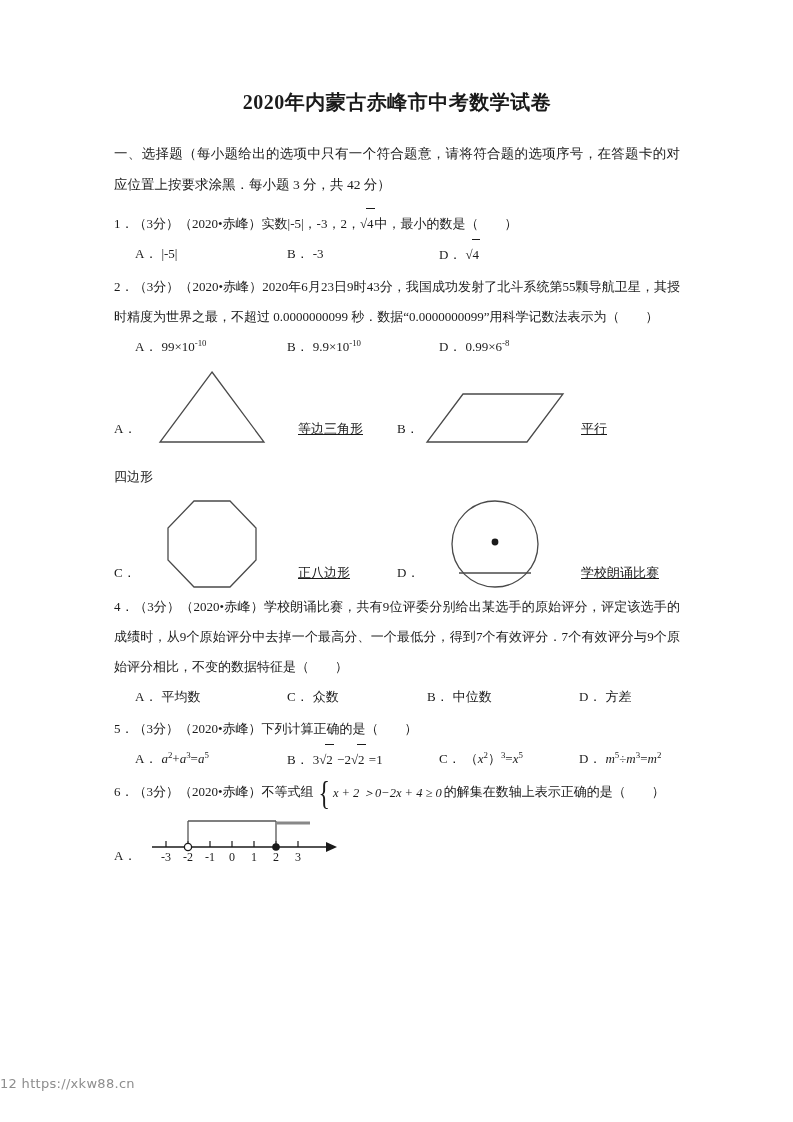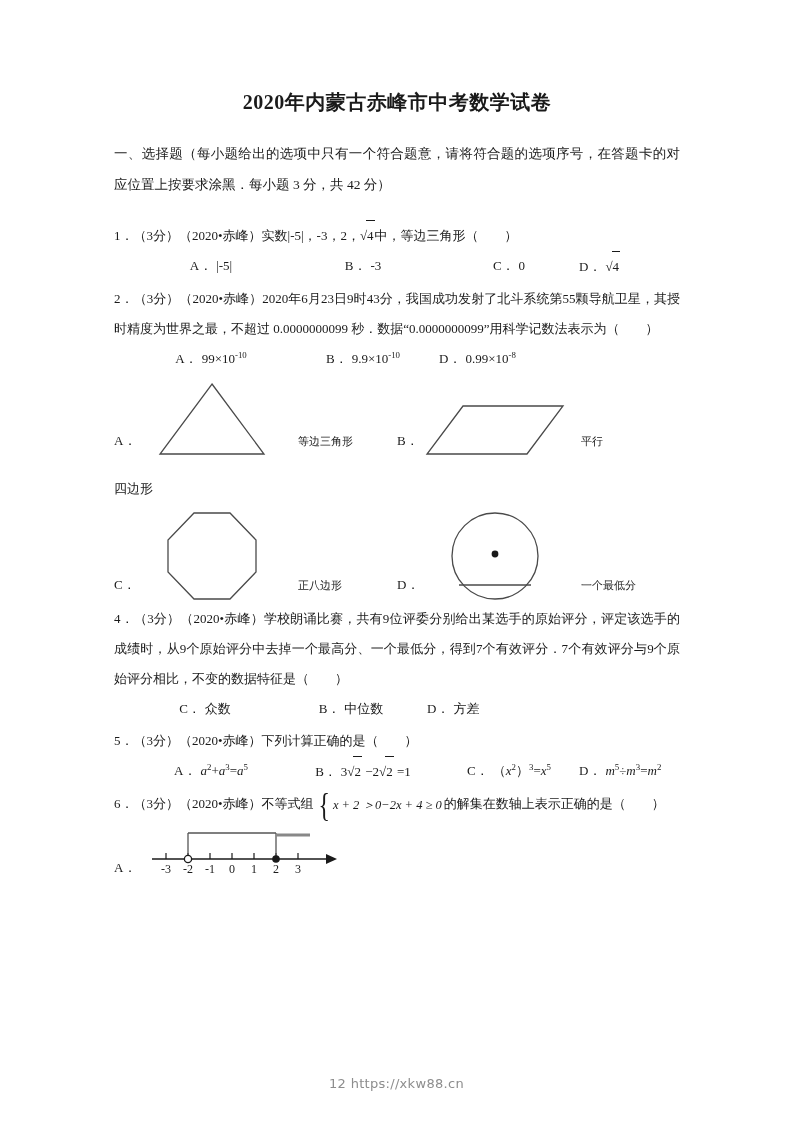"一、选择题（每小题给出的选项中只有一个符合题意，请将符合题的选项序号，在答题卡的" .section-head { margin-bottom: 20px -> 8px }
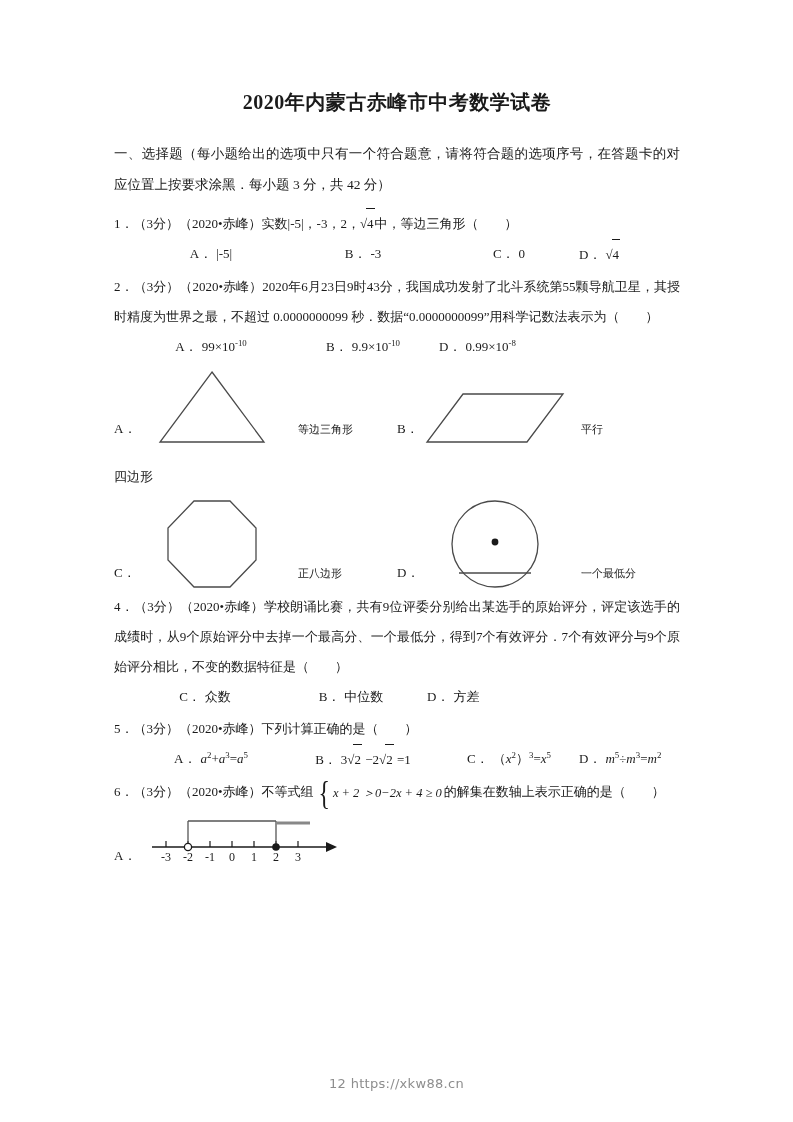"中，等边三角形（ ）" span { text: 等边三角形 -> 最小的数是 }
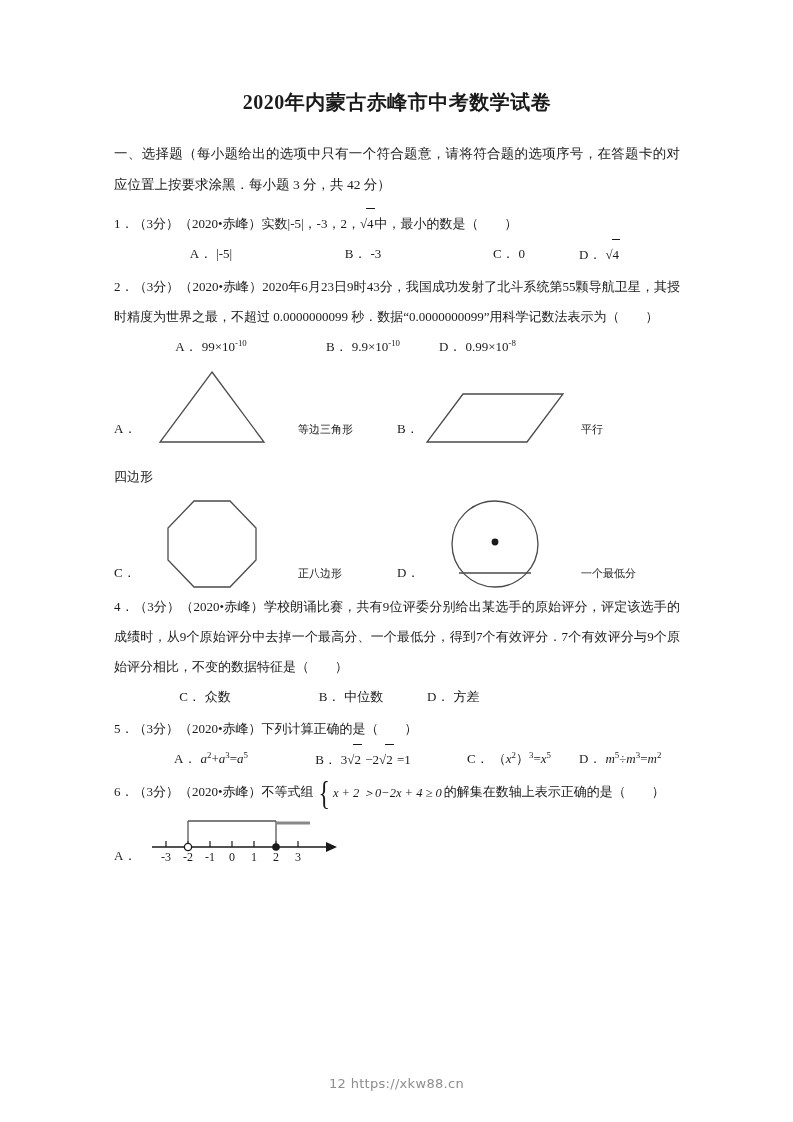"A． |‑5|" .opts { text-align: center -> none }
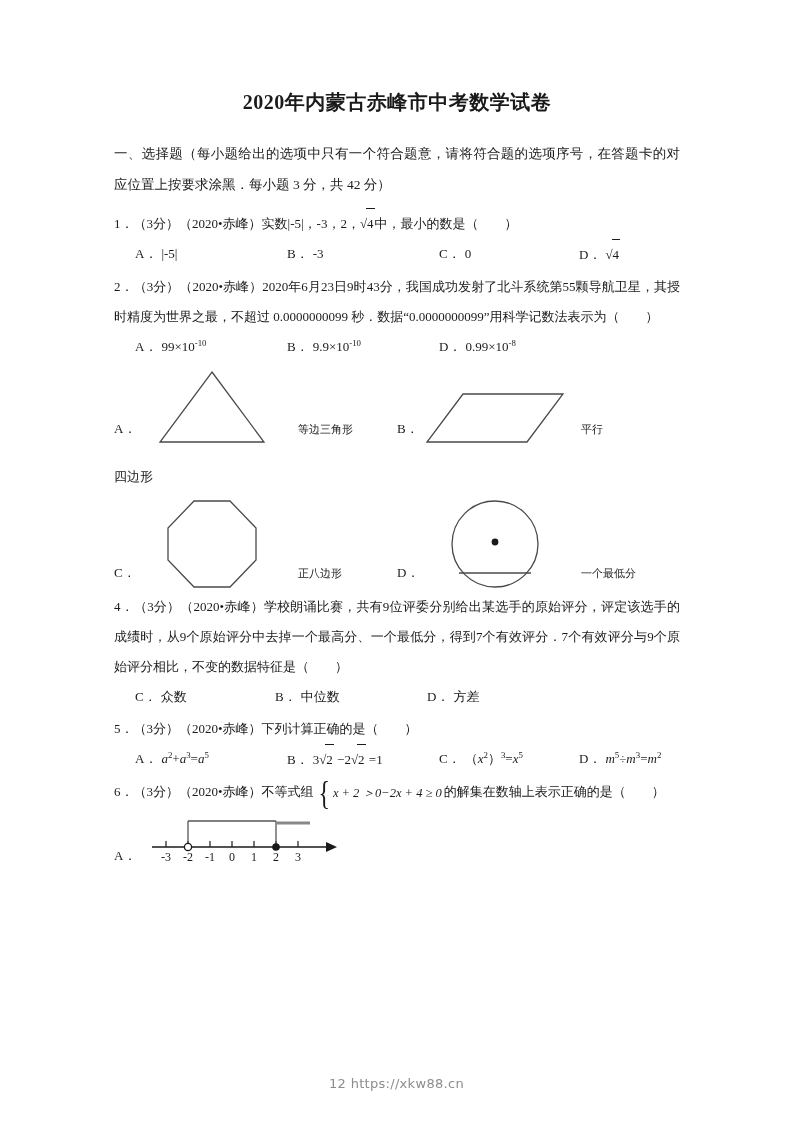"C． 0" span.opt { html: <span><span>C．</span><span>0</span></span> -> none }
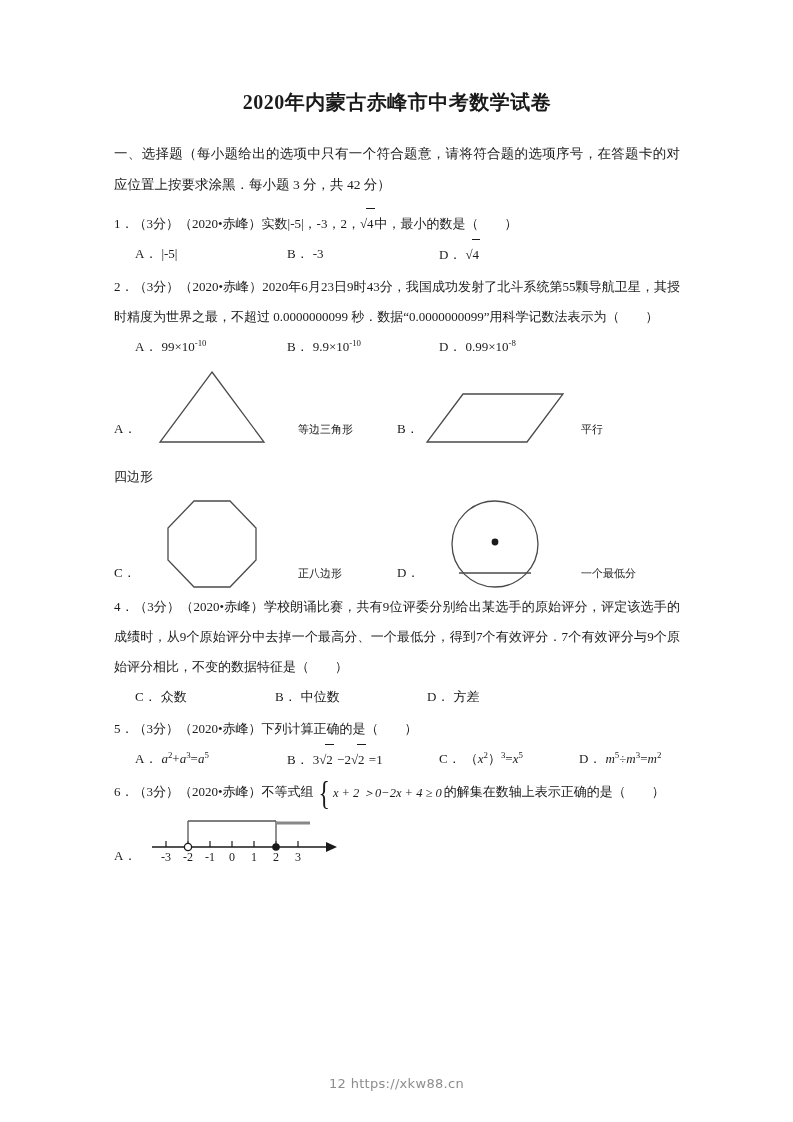"0.99×10" span { text: 10 -> 6 }
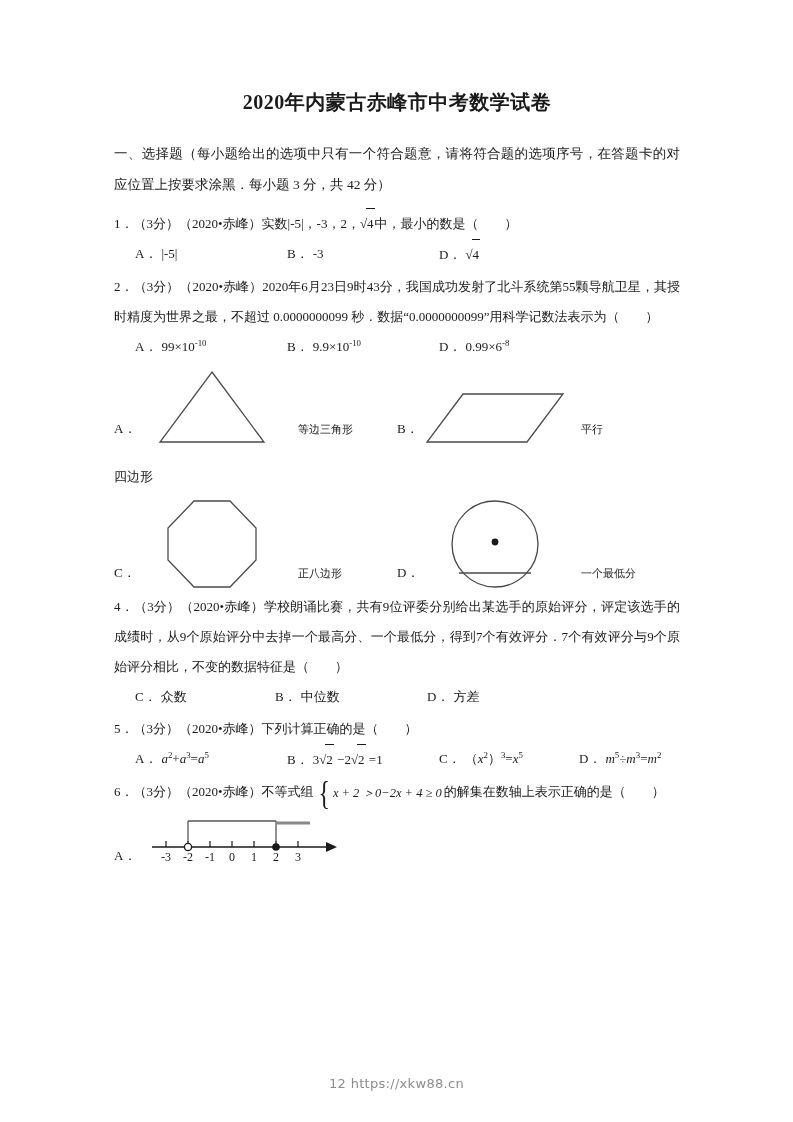"等边三角形" .fig-cap { font-size: 11px -> 13px; text-decoration: none -> underline }
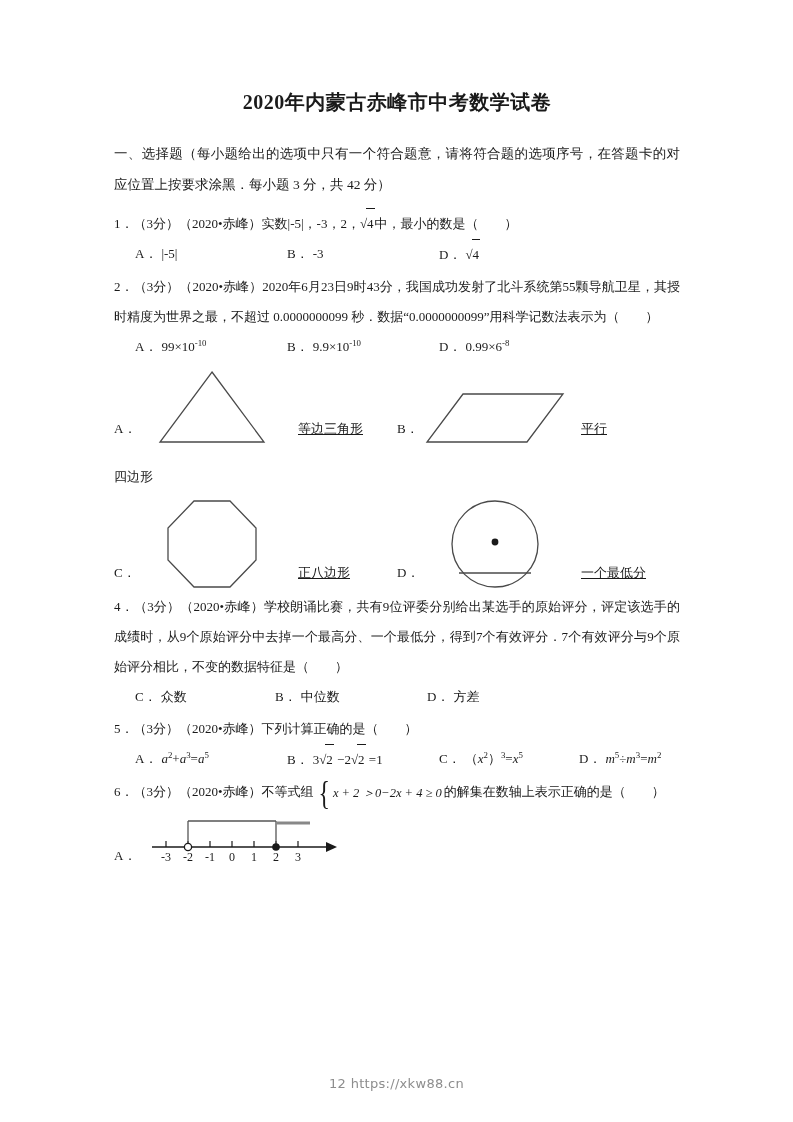"一个最低分" span.fig-cap { text: 一个最低分 -> 学校朗诵比赛 }
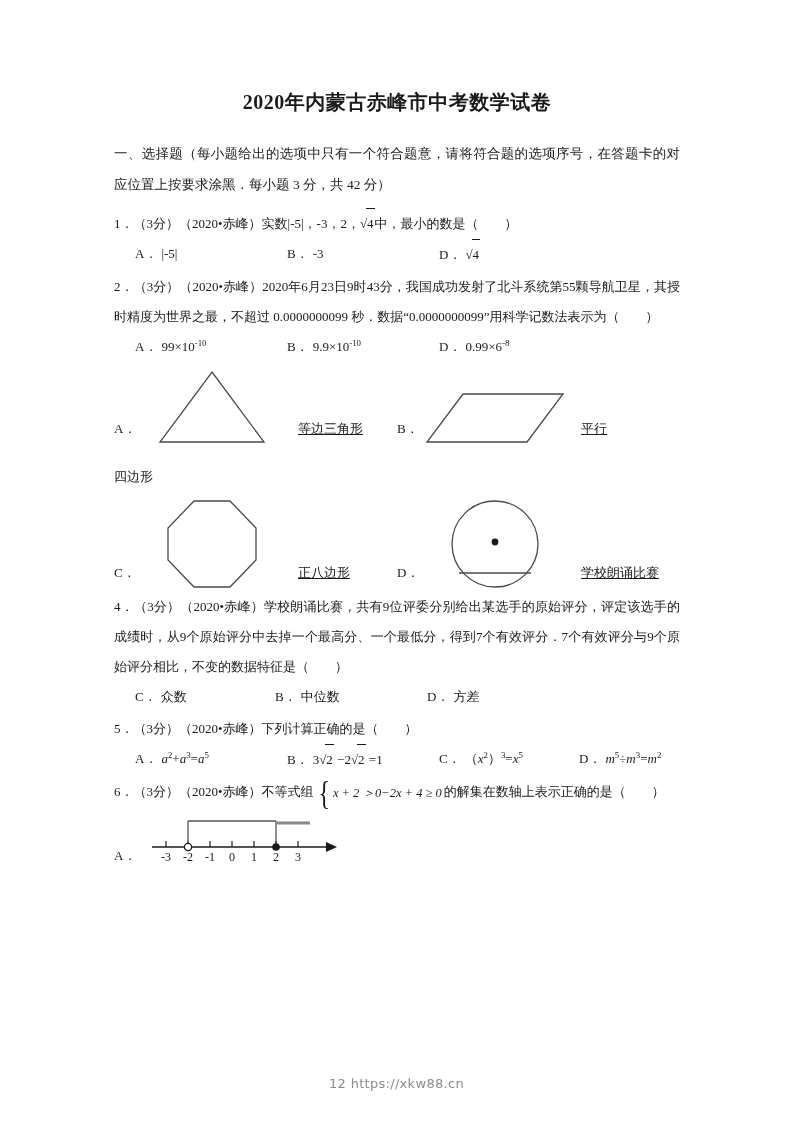"A． 平均数" span.opt { html: none -> <span><span>A．</span><span>平均数</span></span> }
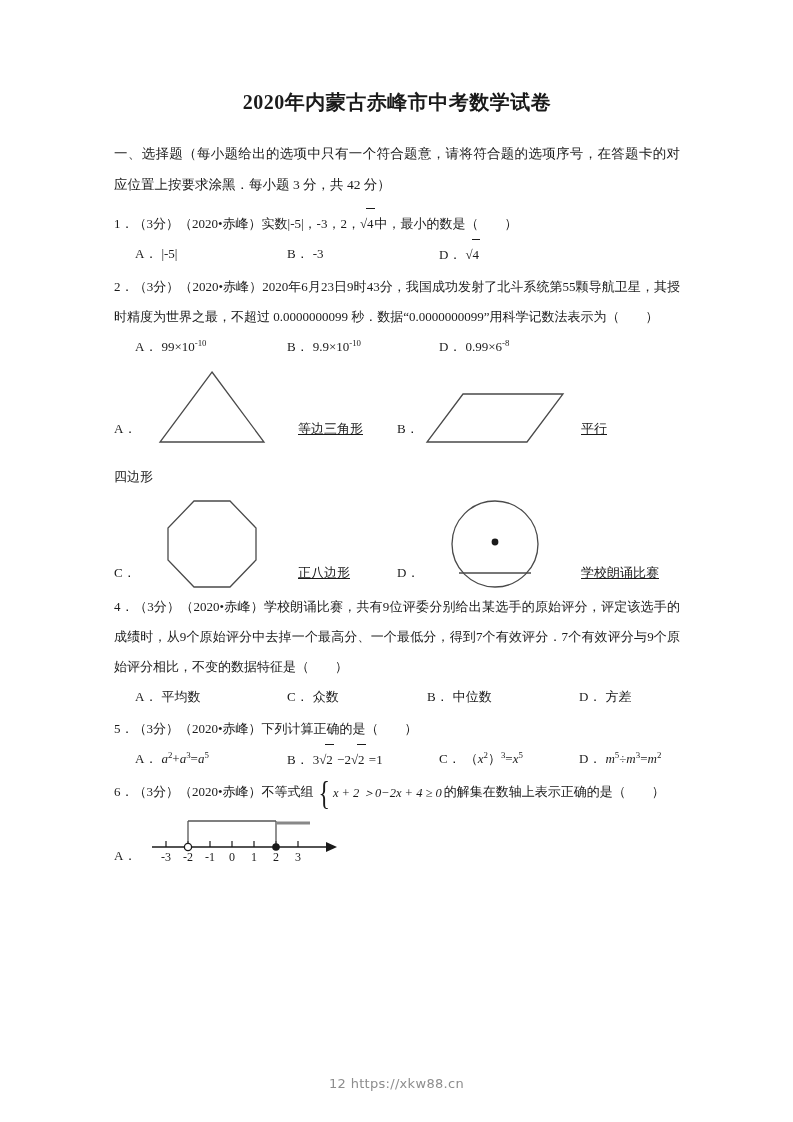"12 https://xkw88.cn" .footer { text-align: center -> none }
